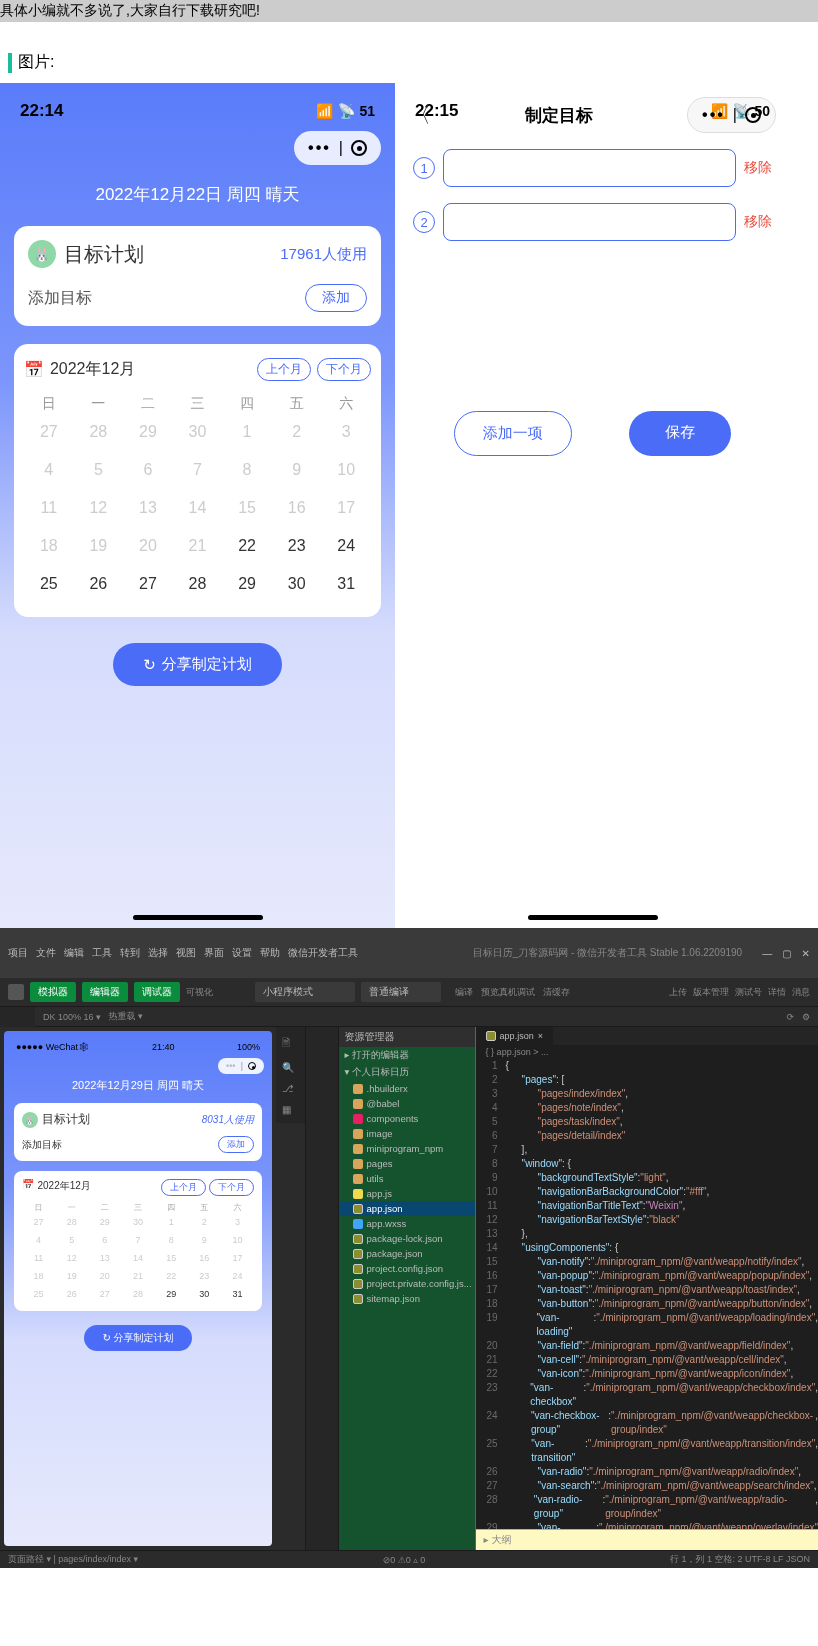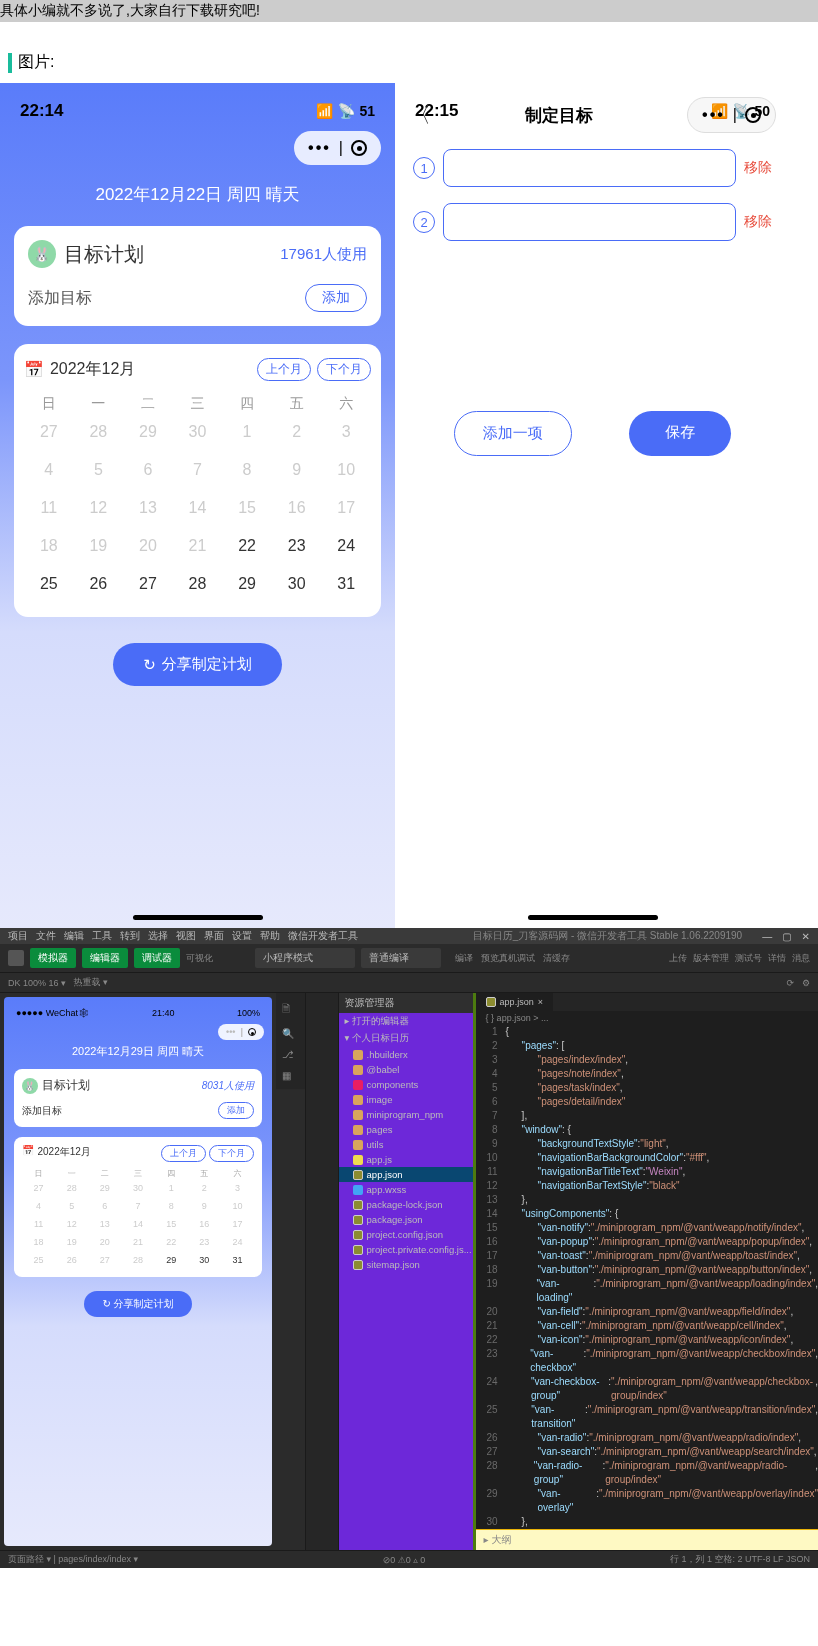"项目 文件 编辑 工具 转到" .menubar { padding: 1px 8px -> 18px 8px }
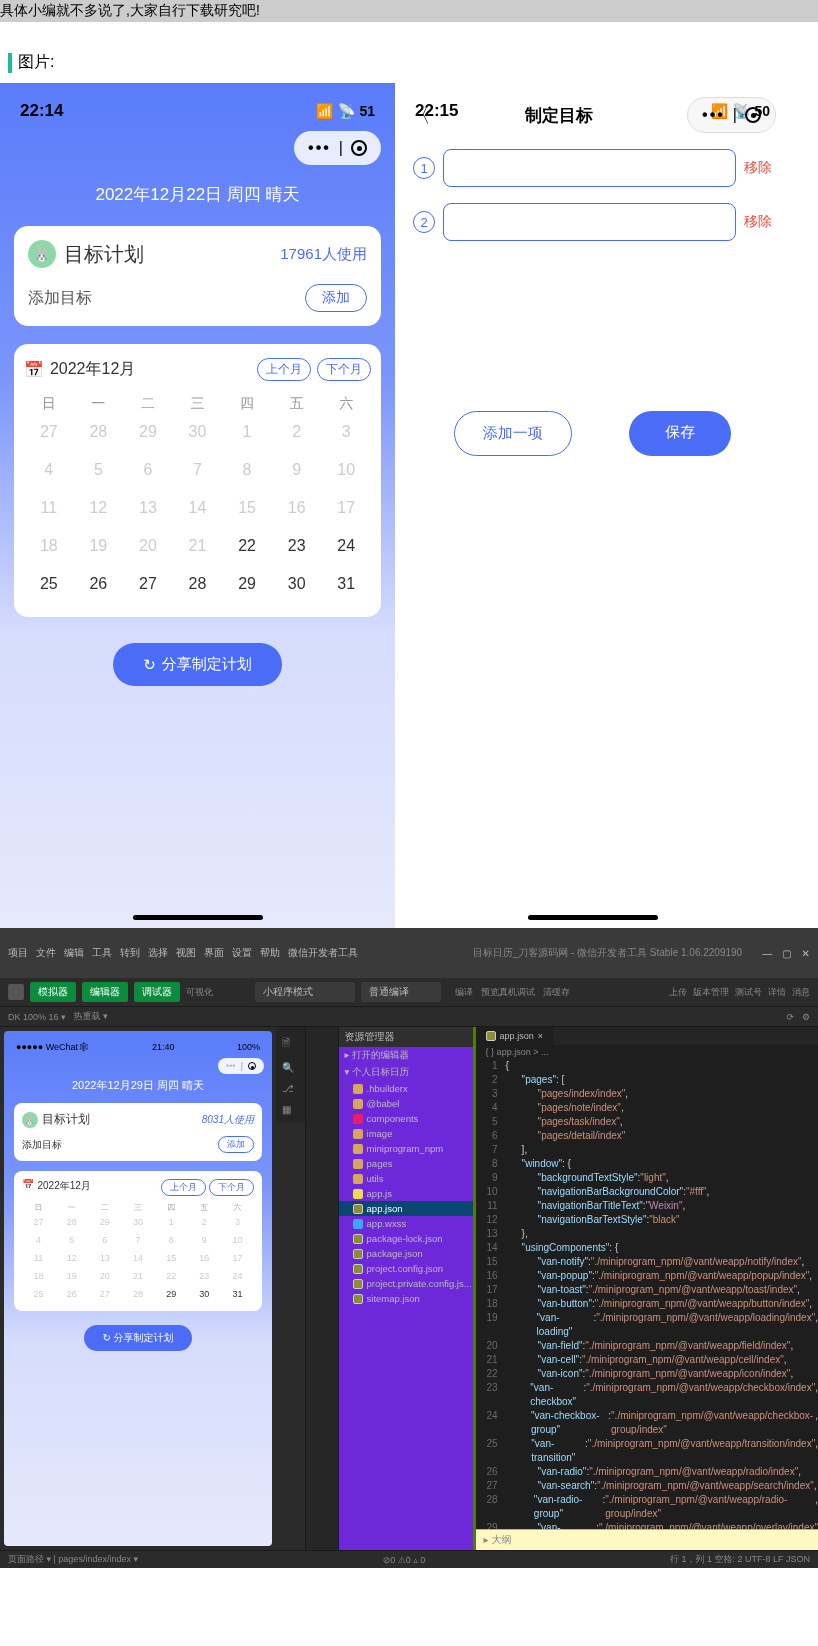"DK 100% 16 ▾" .sub-toolbar { margin-left: none -> 35px }
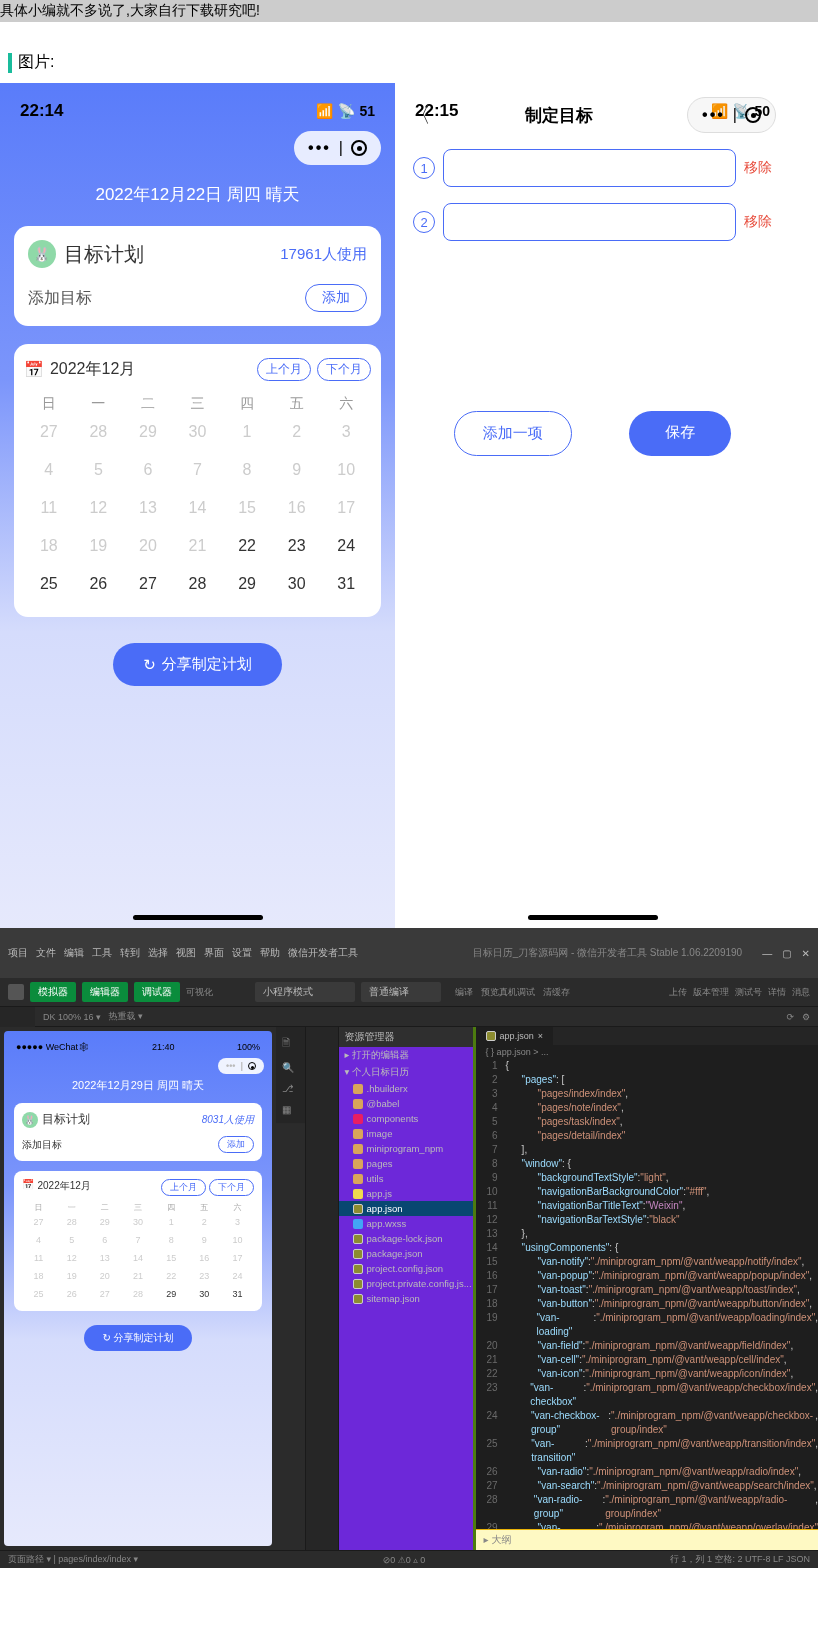"资源管理器" .explorer { background: #6d28d9 -> #14532d; border-right: 3px solid #4d7c0f -> 1px solid #4d7c0f }
